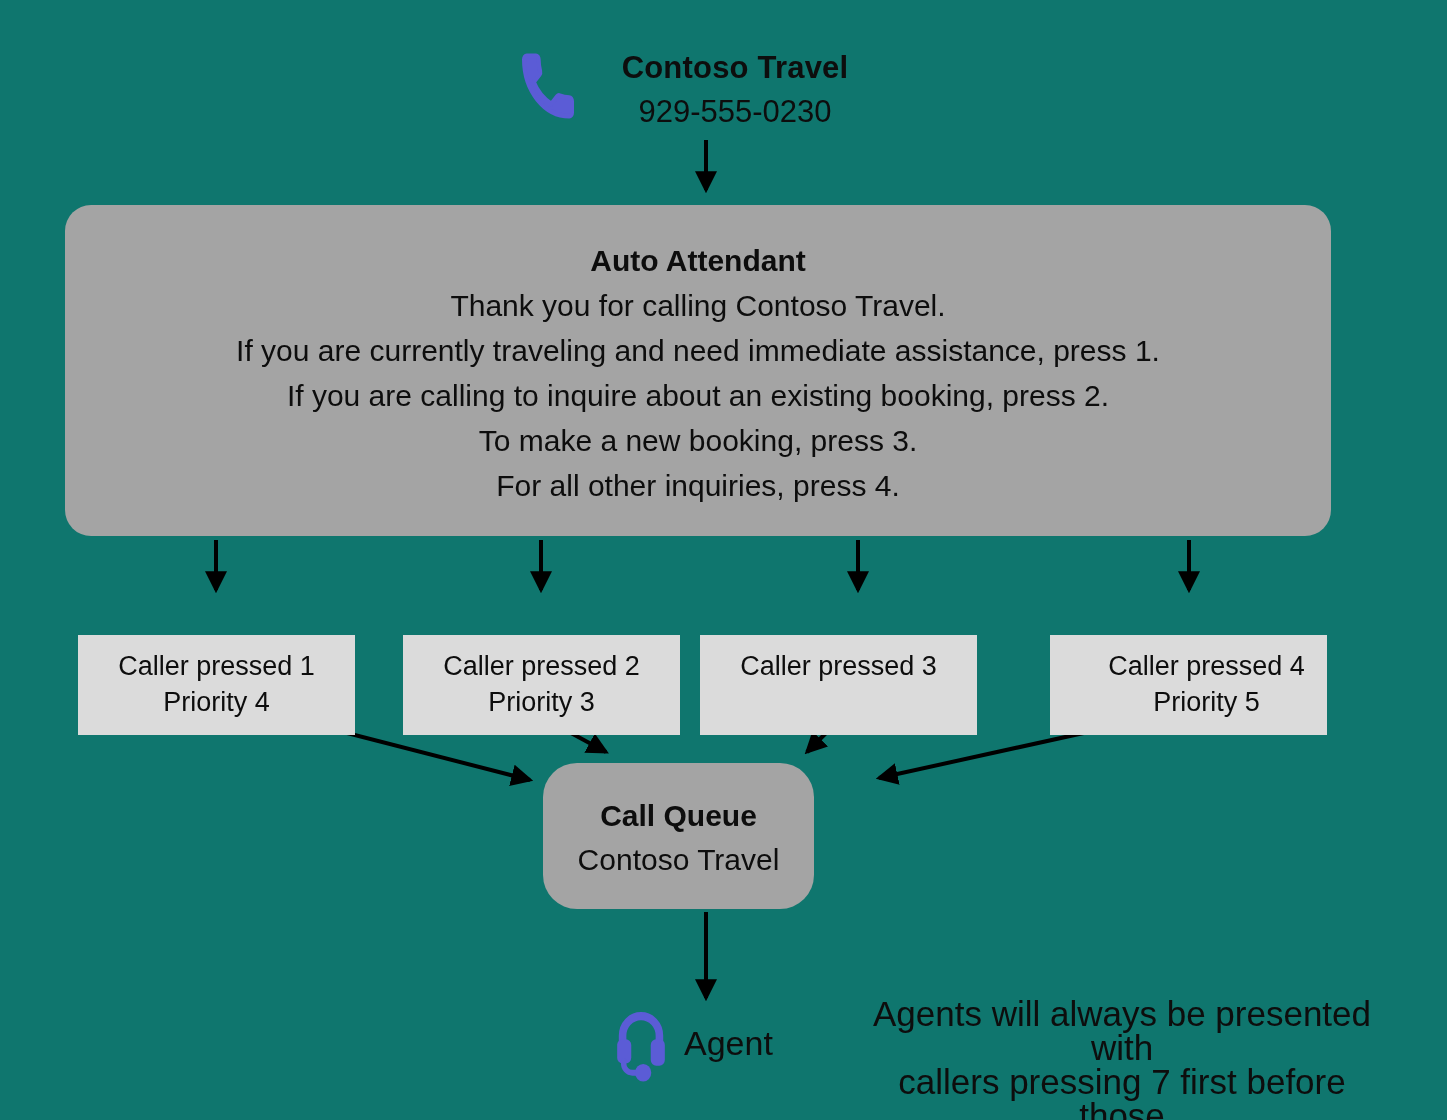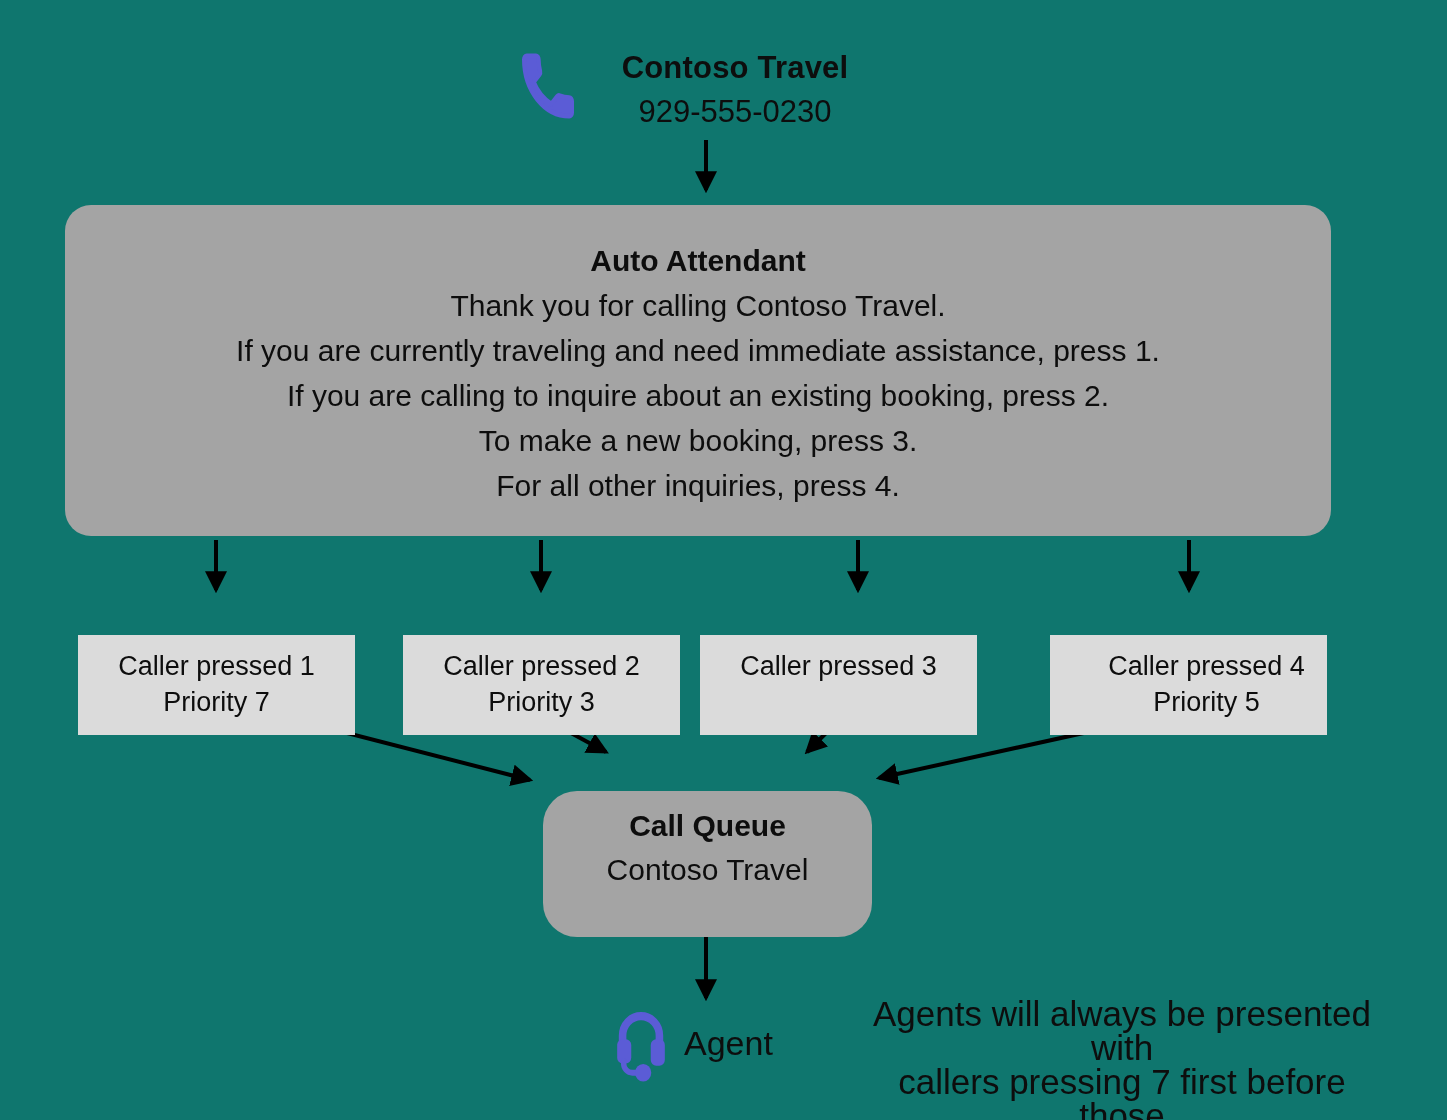"Priority 7" div { text: 7 -> 4 }
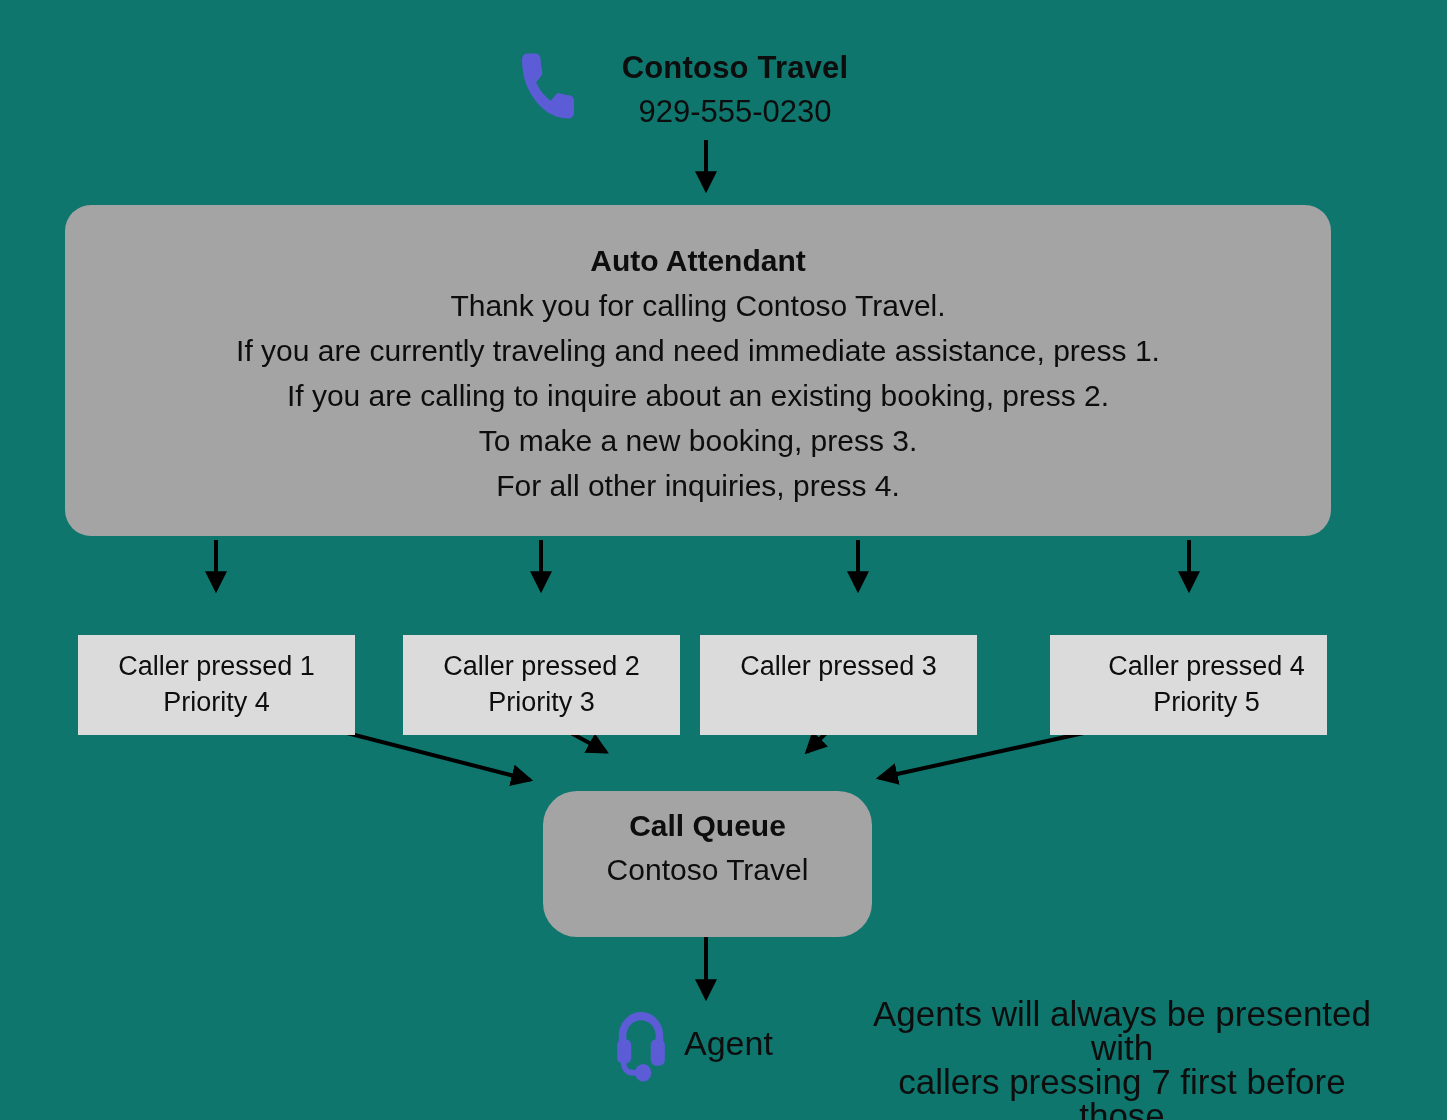"Call Queue" .queue-box { margin-top: 28px -> none; padding-top: 13px -> 31px; width: 329px -> 271px }
